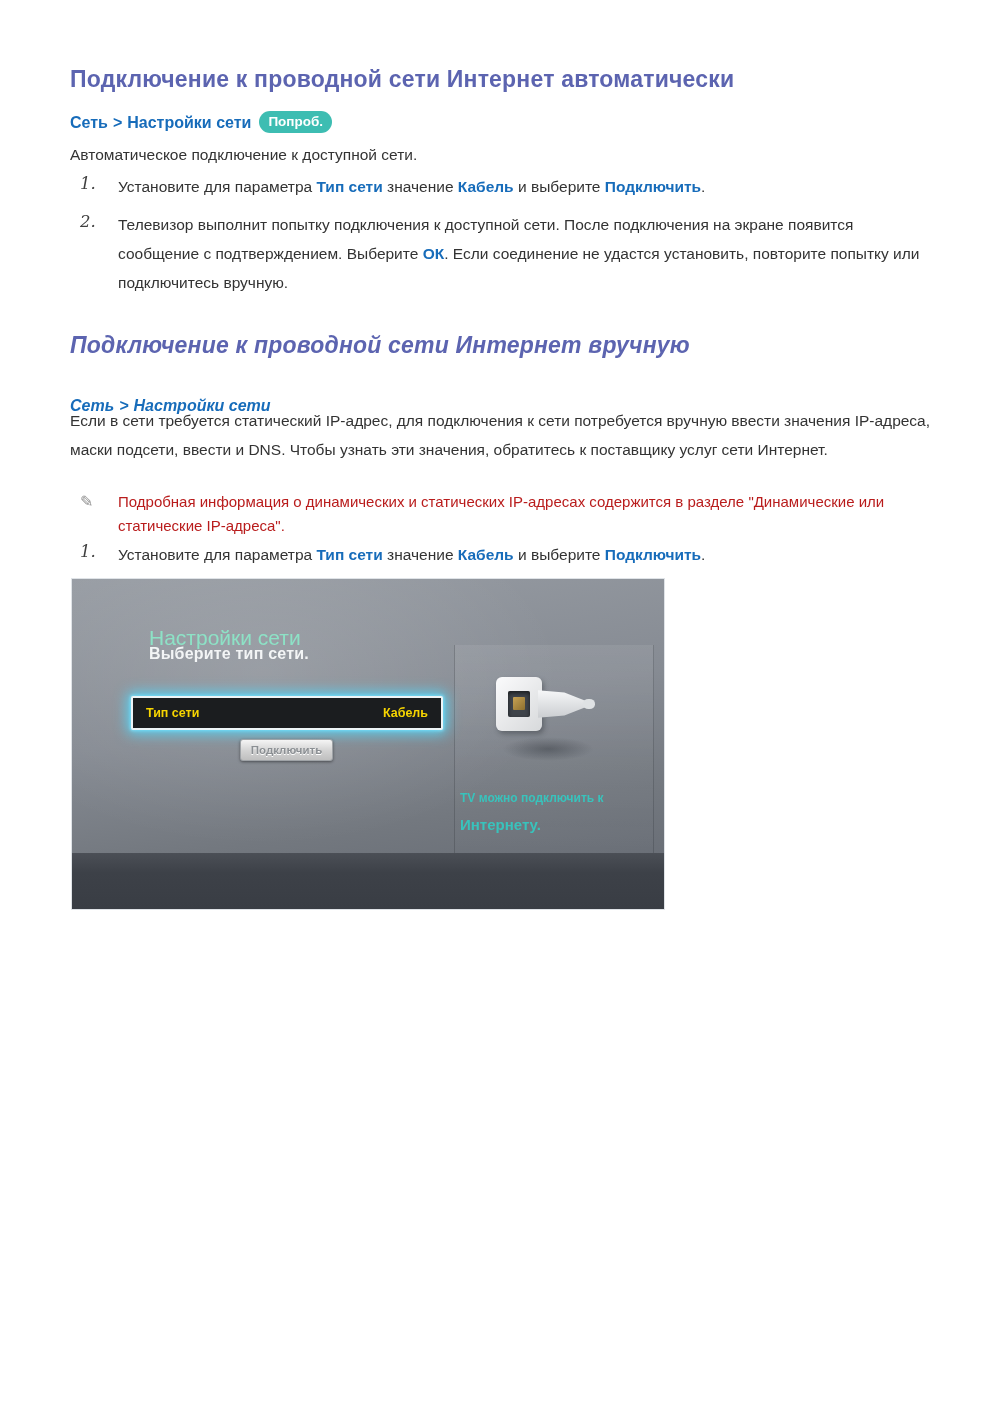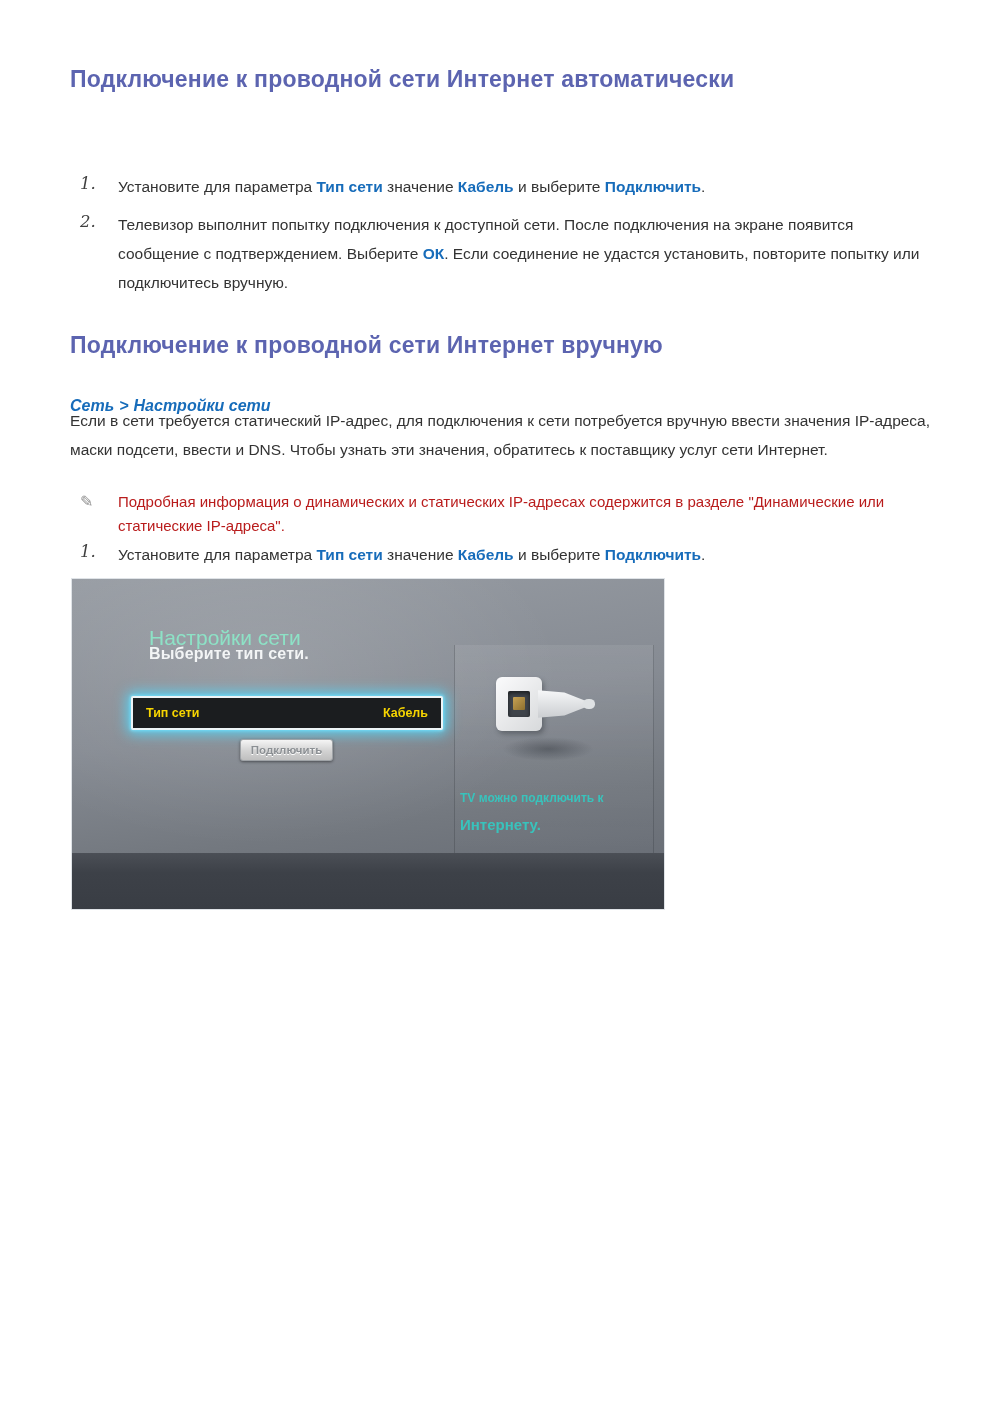"Сеть > Настройки сети Попроб." div.crumb { html: none -> <div> <span>Сеть</span><span>&gt;</span><span>Настройки сети</span><span>Попроб.</span> </div> }
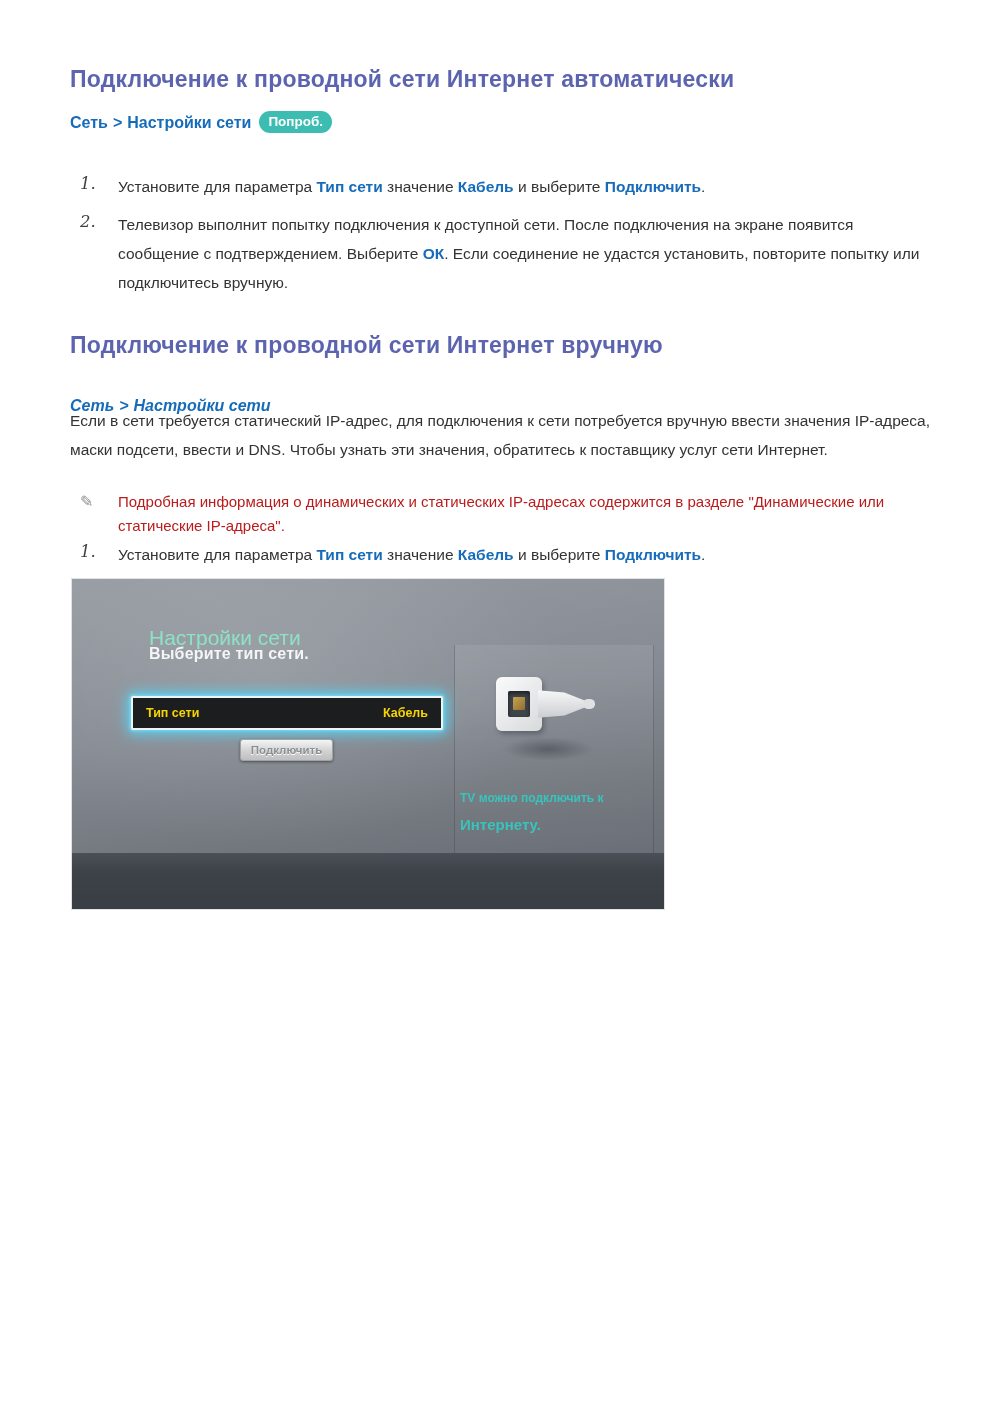"Автоматическое подключение к доступной" div.intro { html: none -> <div>Автоматическое подключение к доступной сети.</div> }
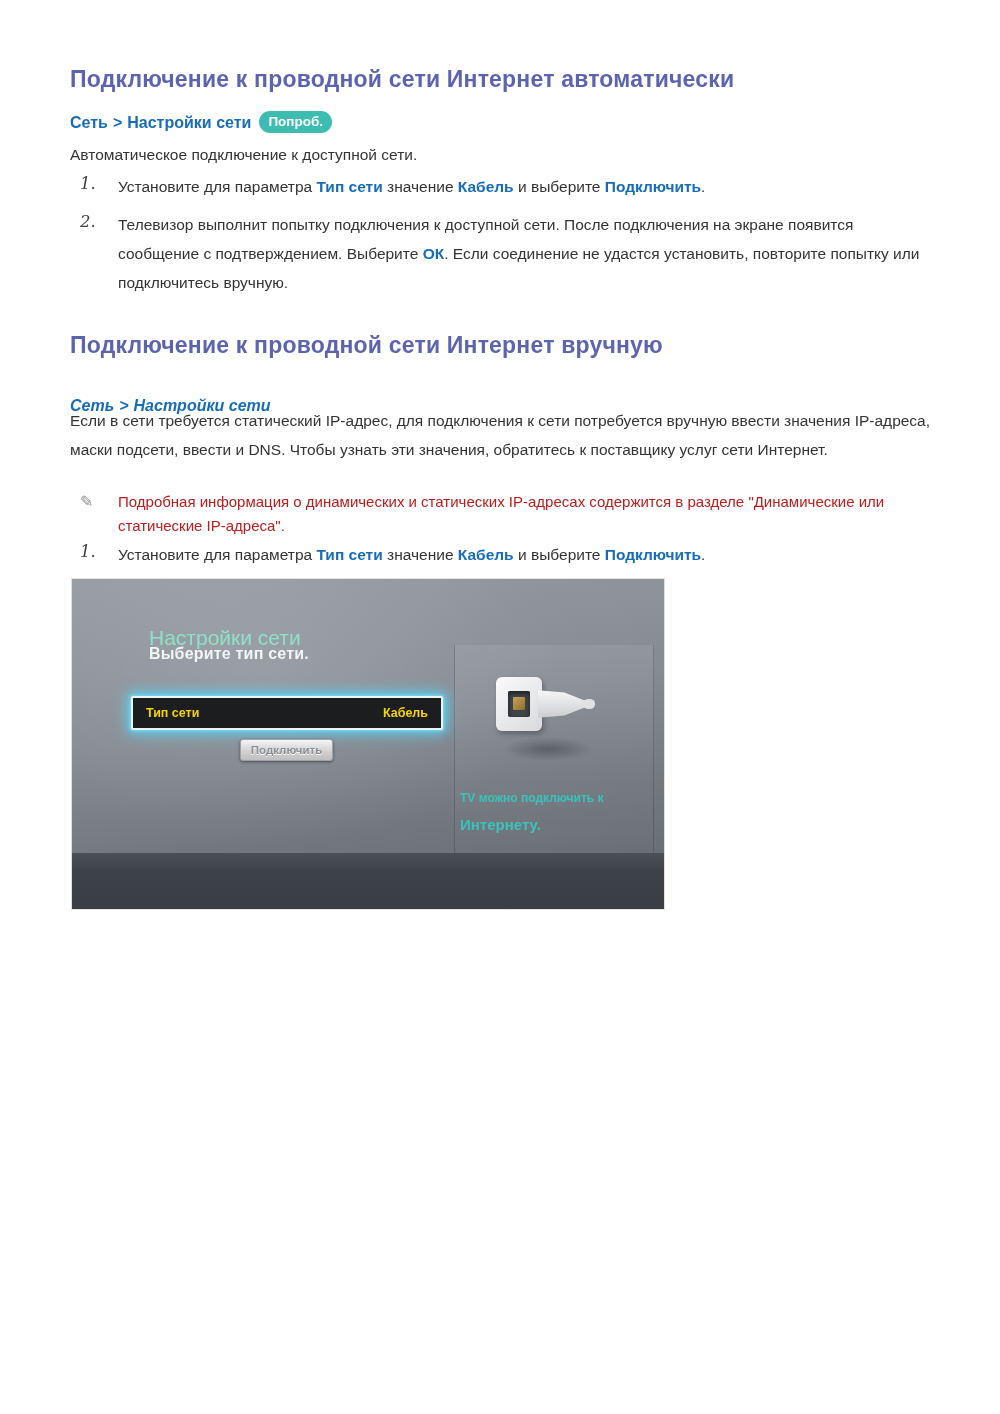"Подключение к проводной сети Интернет вручную" #h1-2 { font-style: none -> italic }
